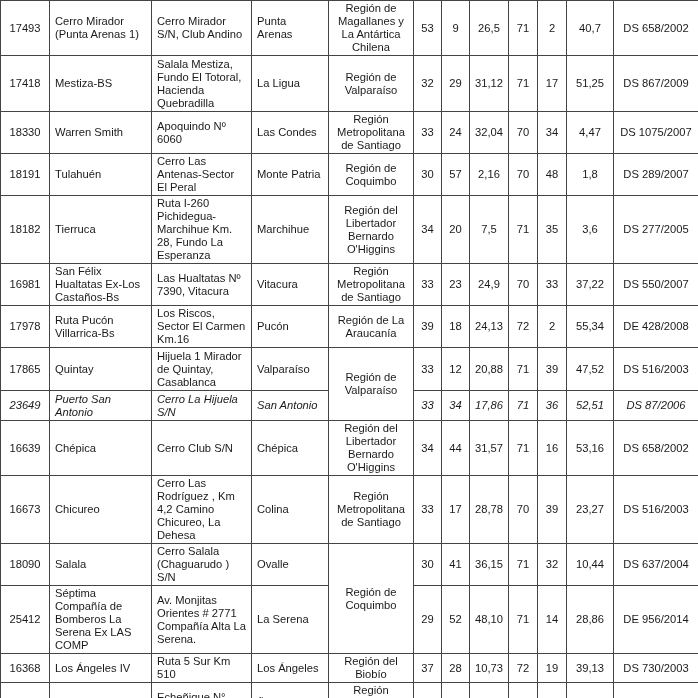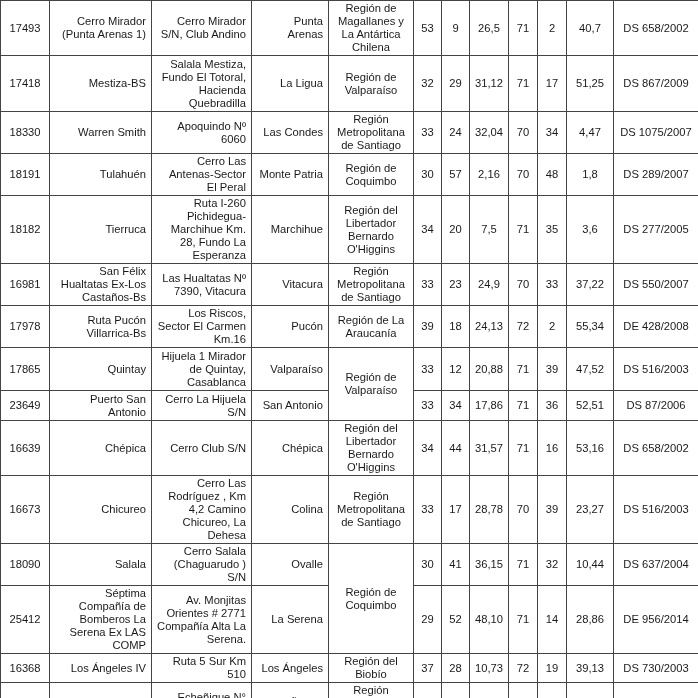"Cerro Mirador (Punta Arenas 1)" td.l { text-align: right -> left }
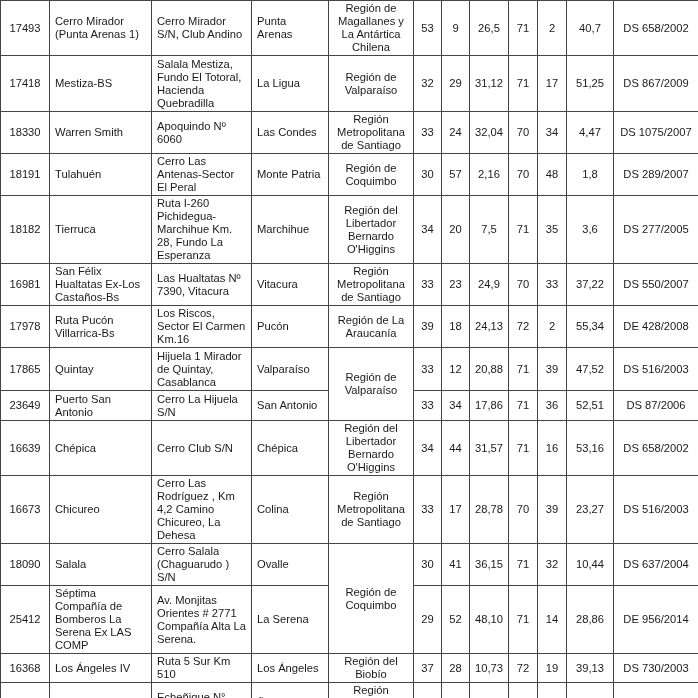"23649" tr.h30 { font-style: none -> italic }
